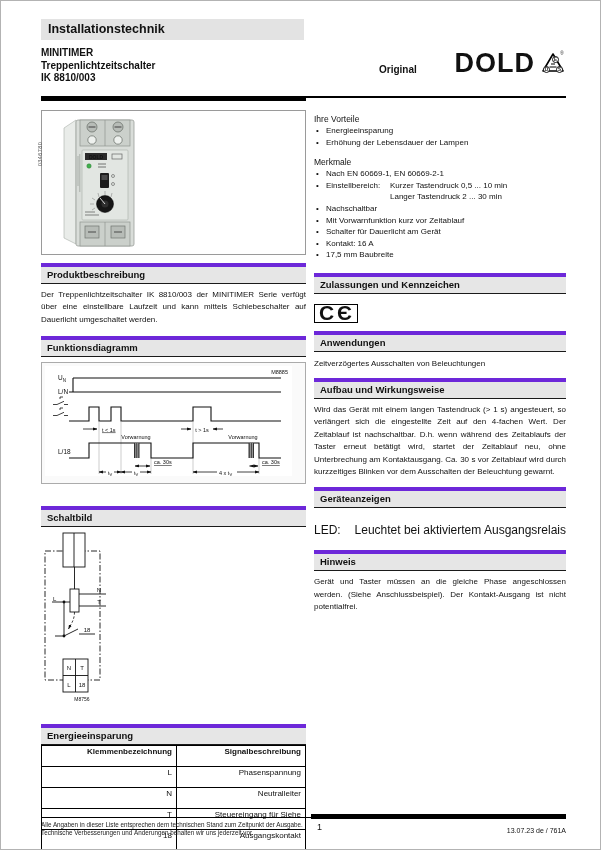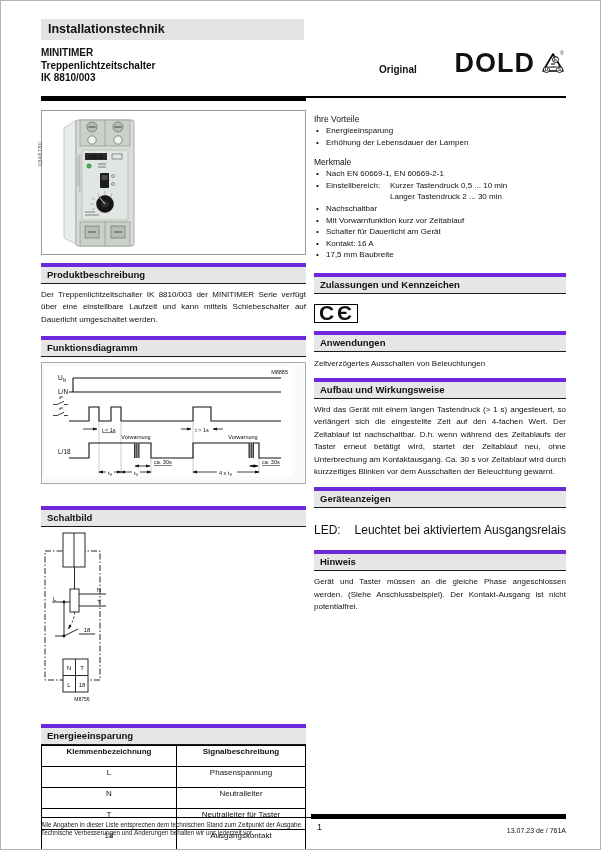"Klemmenbezeichnung" .terminal-table th, .terminal-table td { text-align: center -> right }
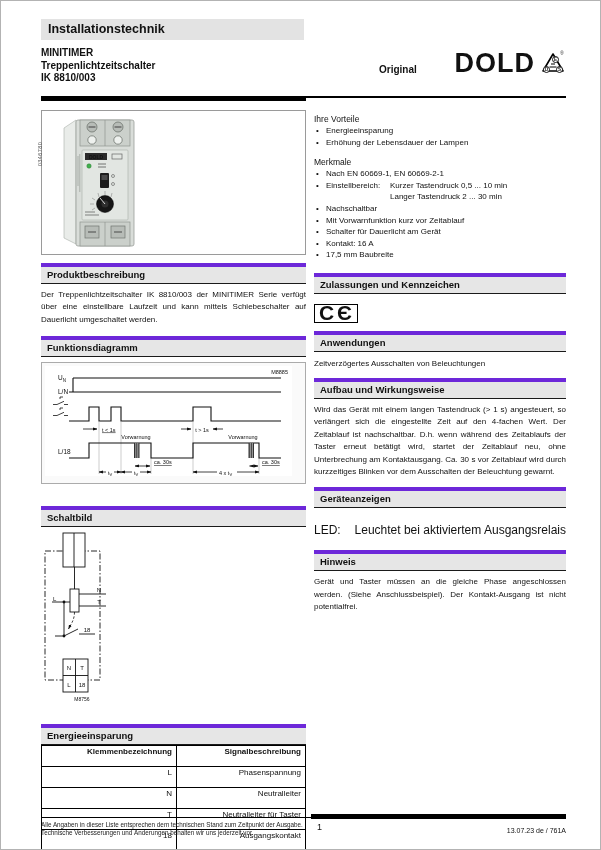"Neutralleiter für Taster" td { text: Neutralleiter für Taster -> Steuereingang für Siehe }
